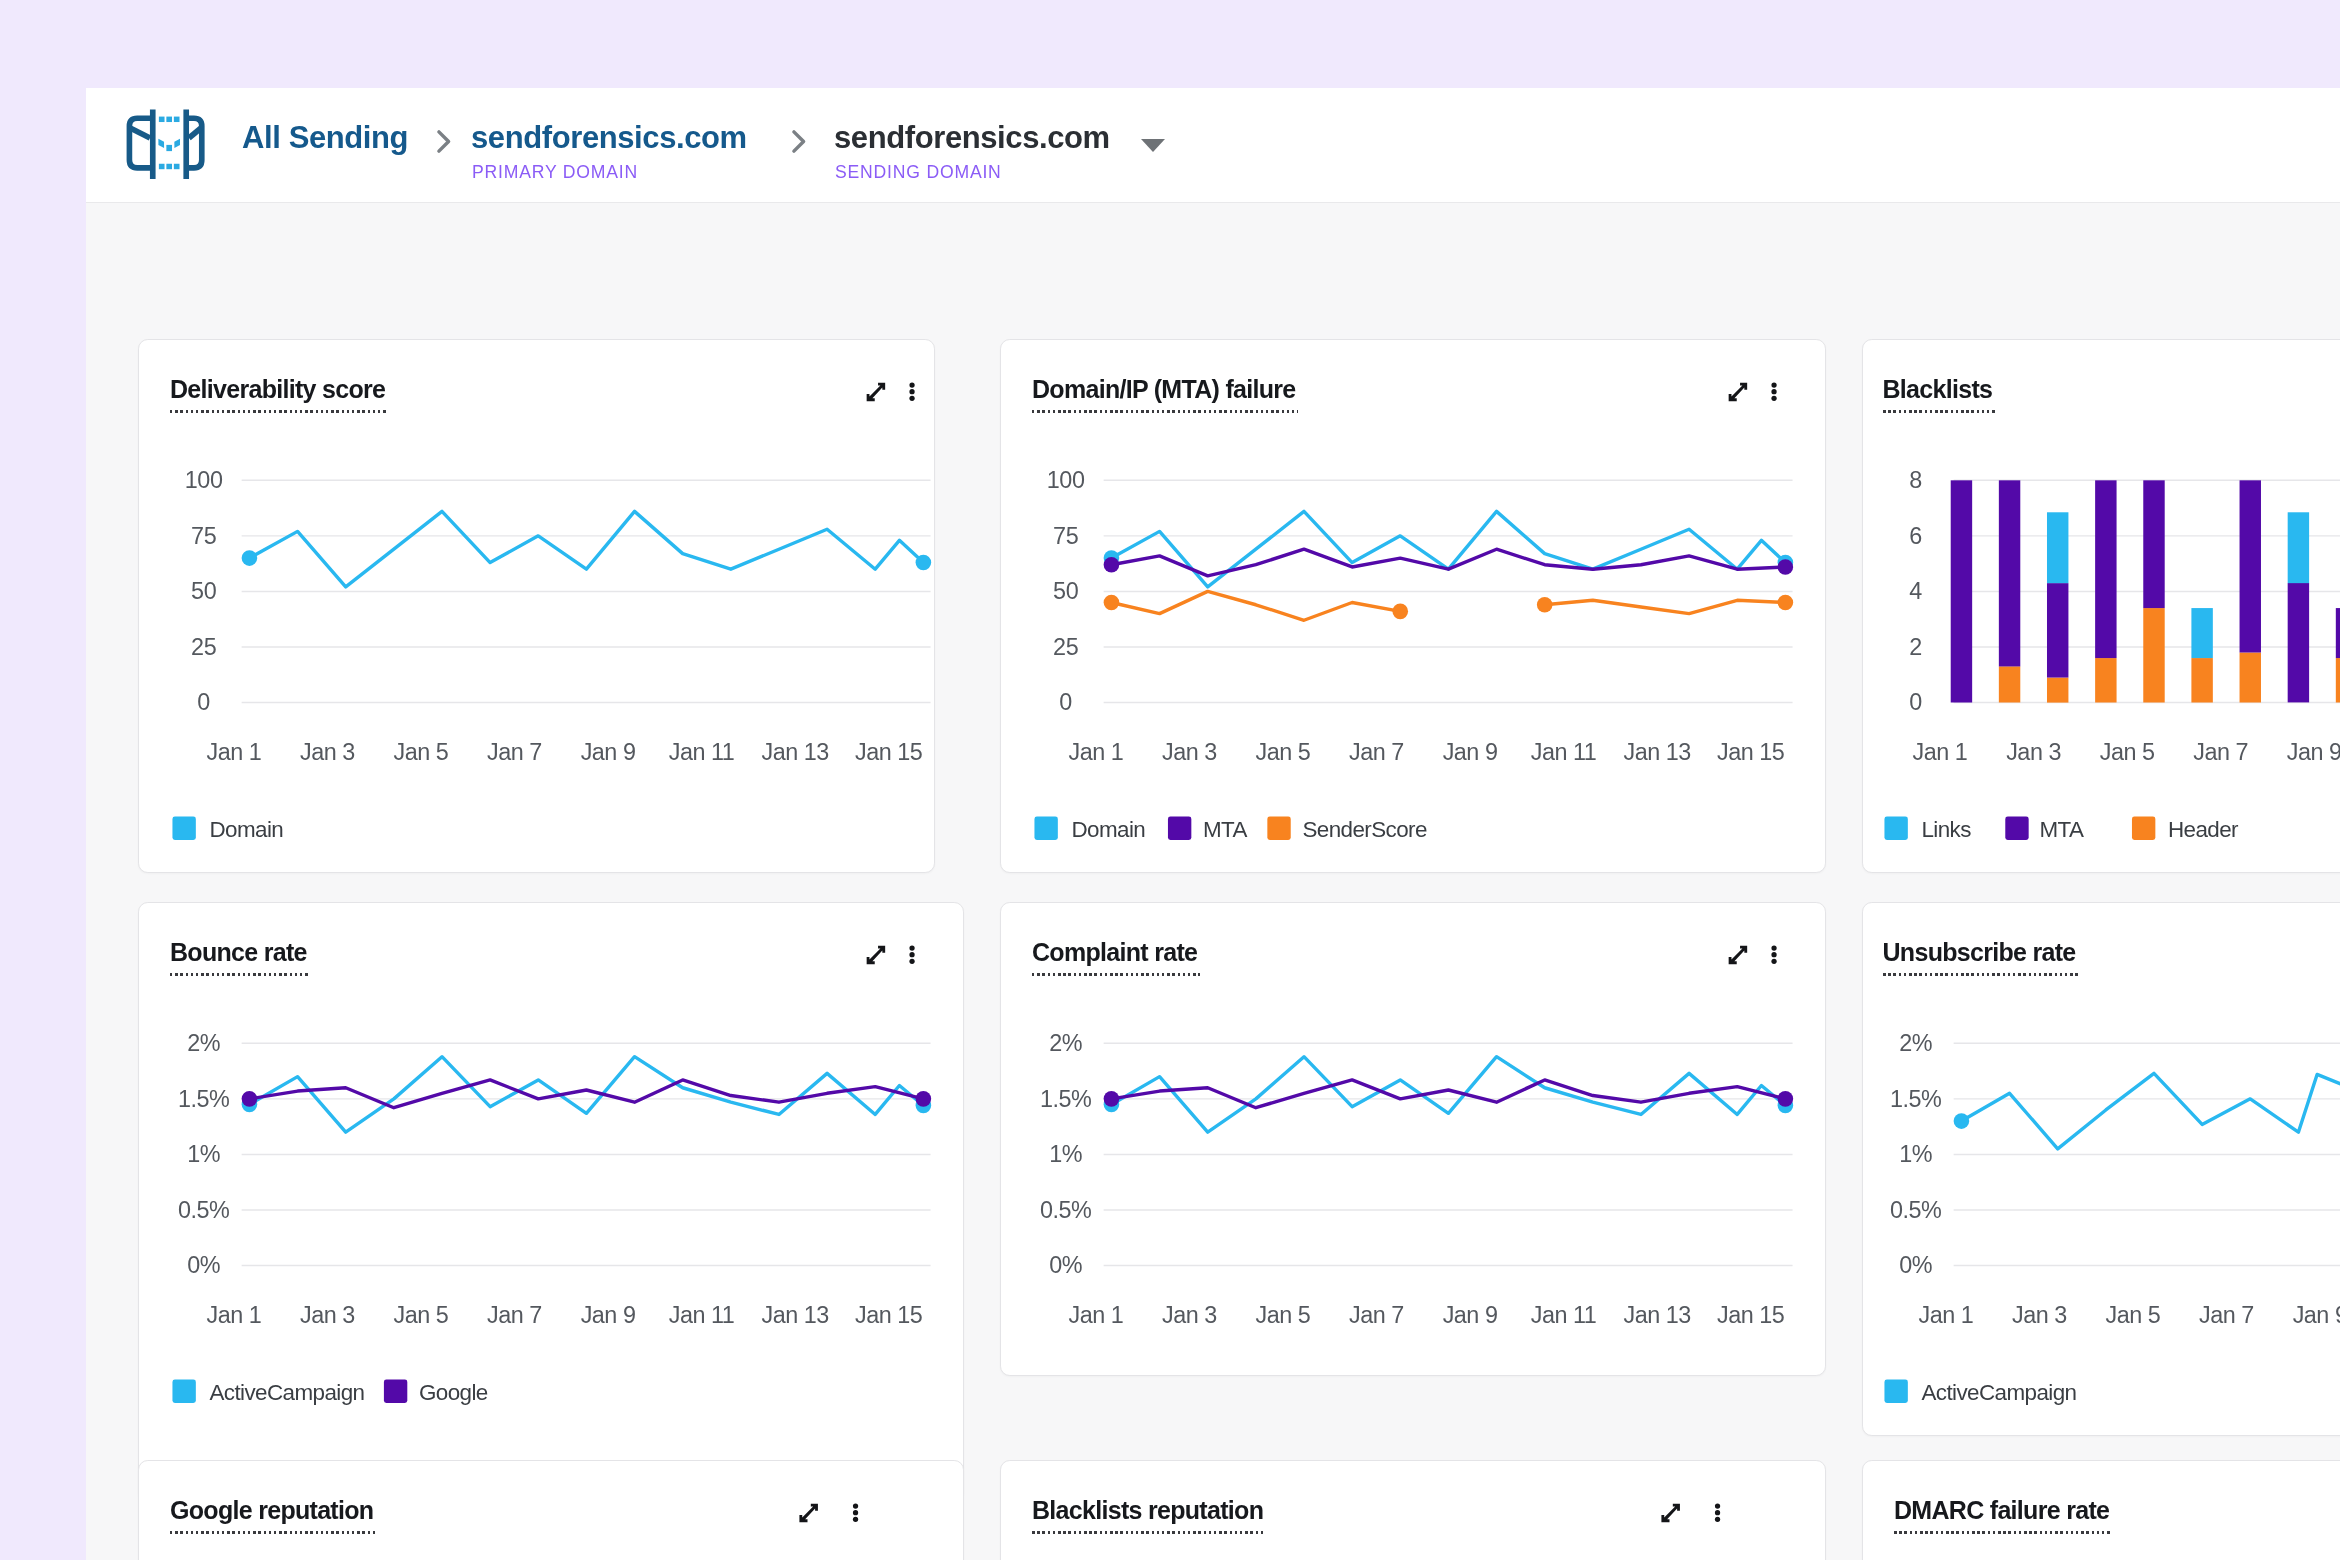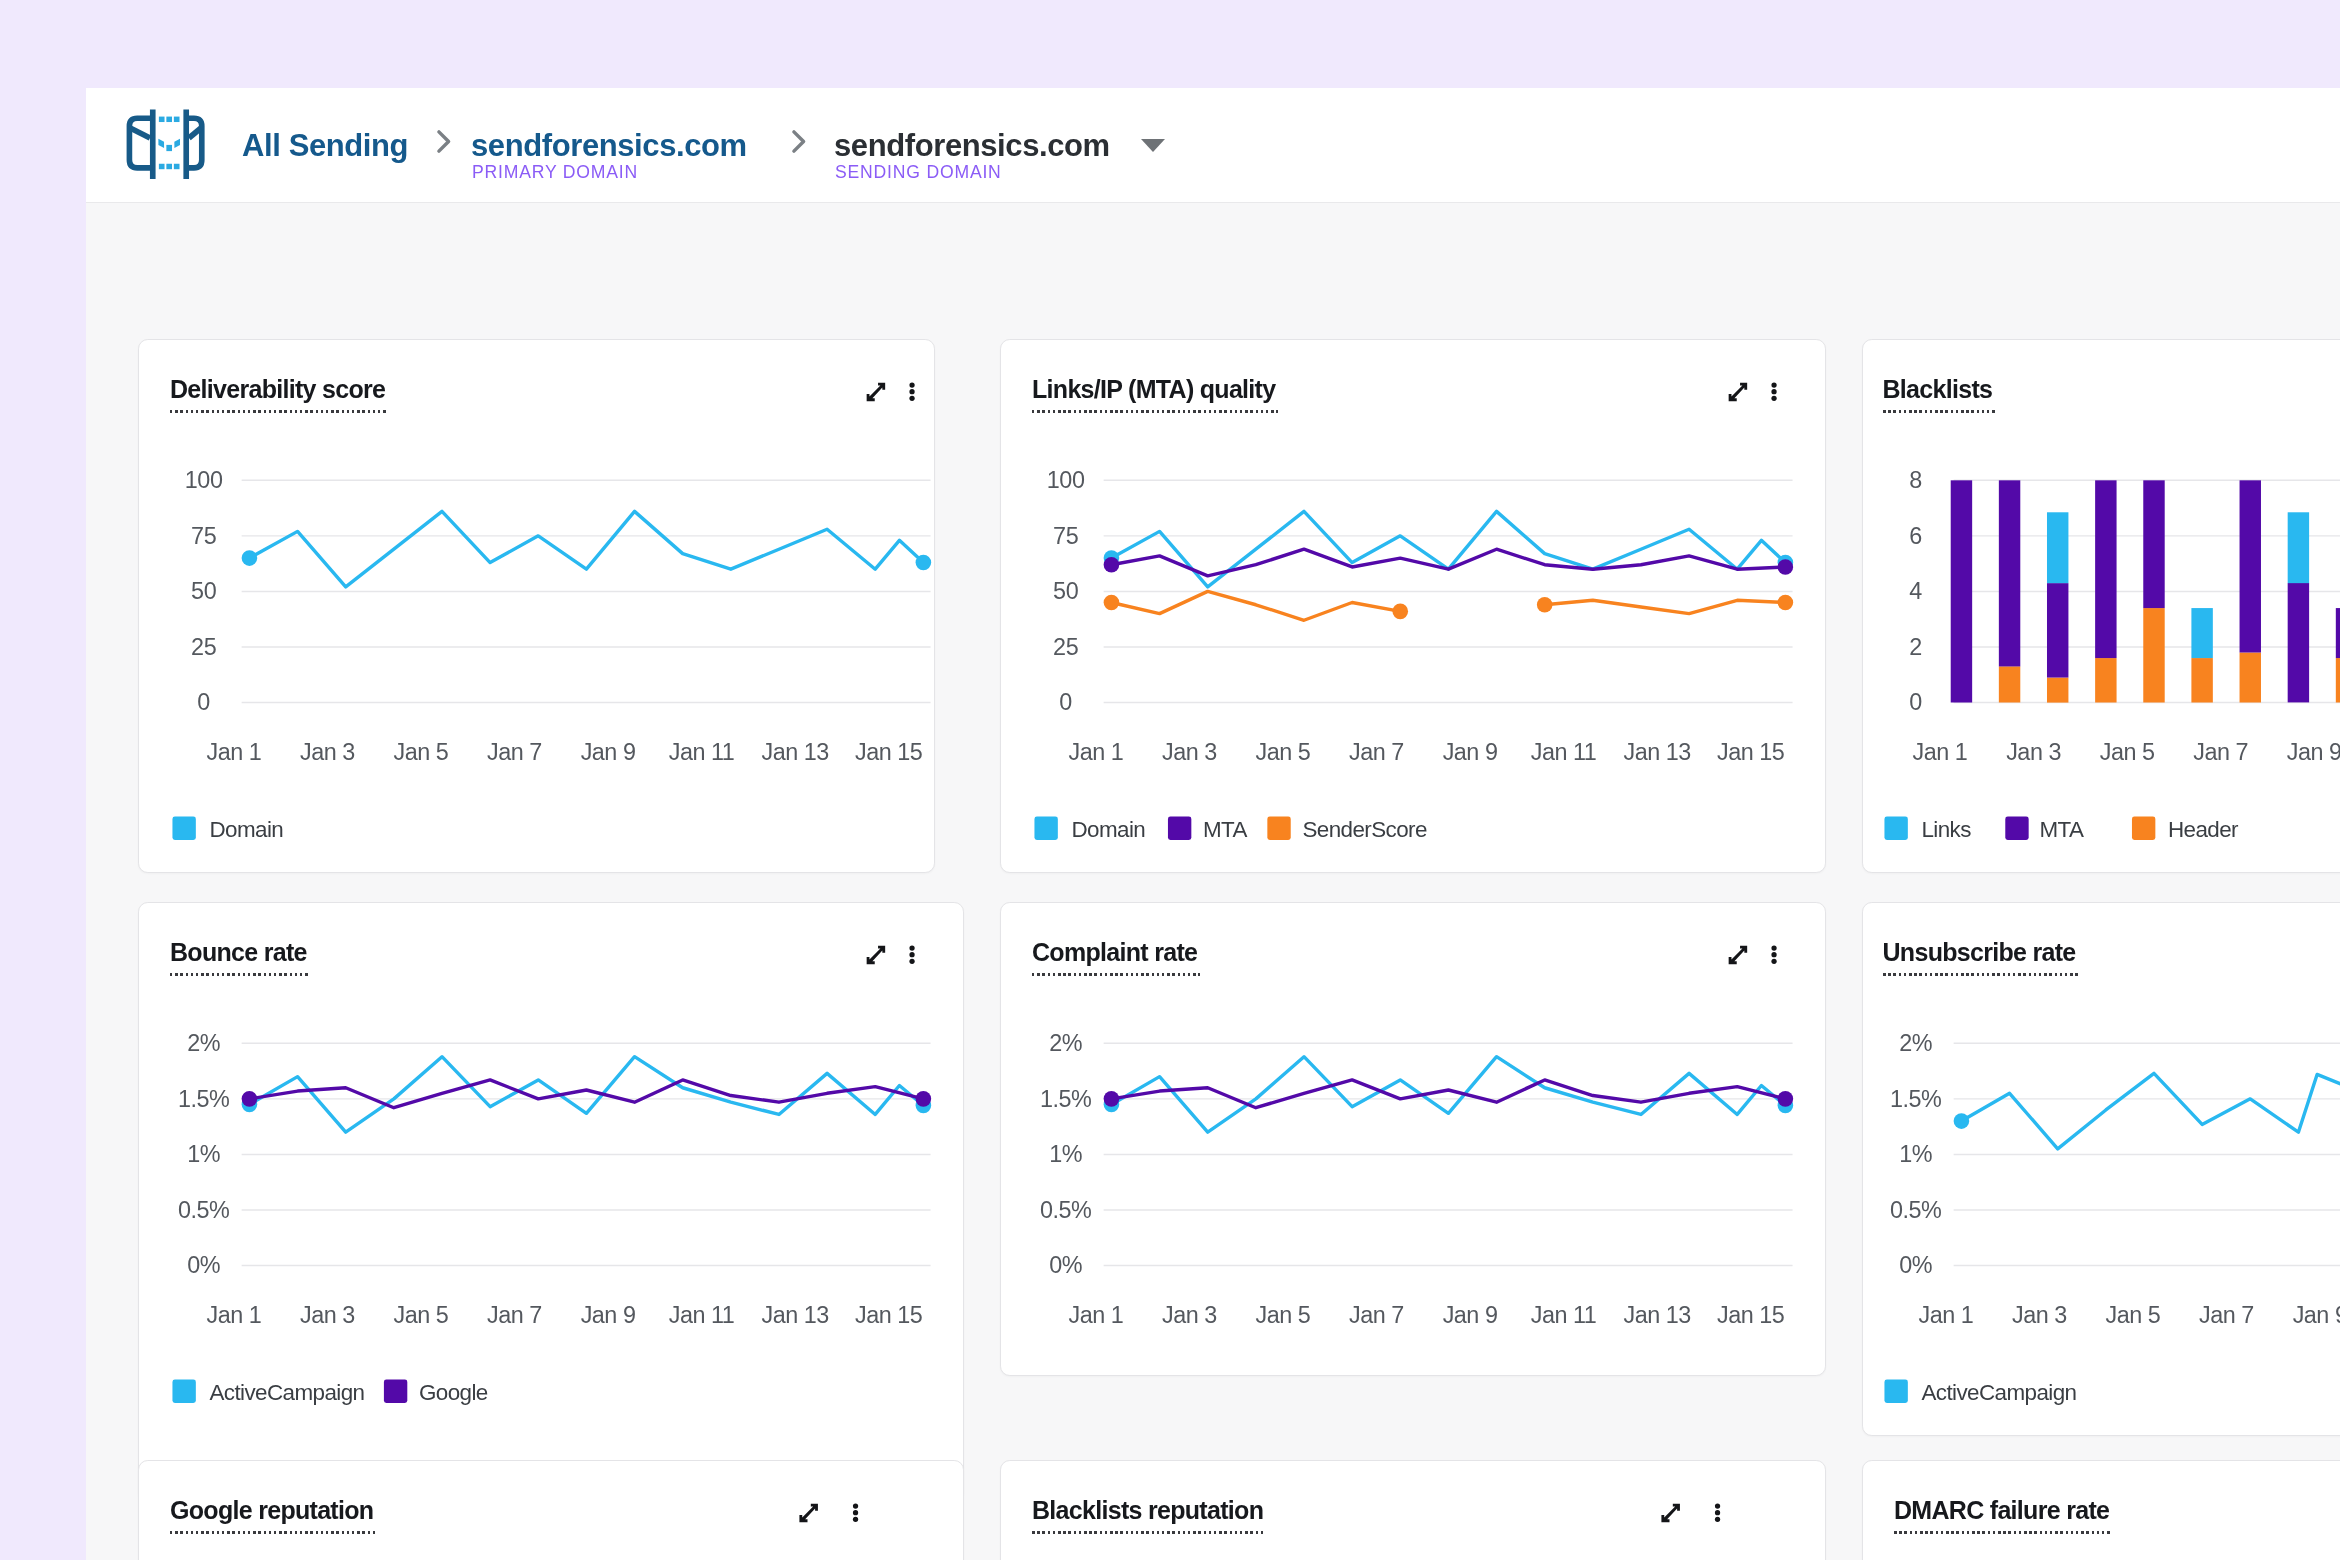"All Sending" .bc { margin-top: 8px -> none }
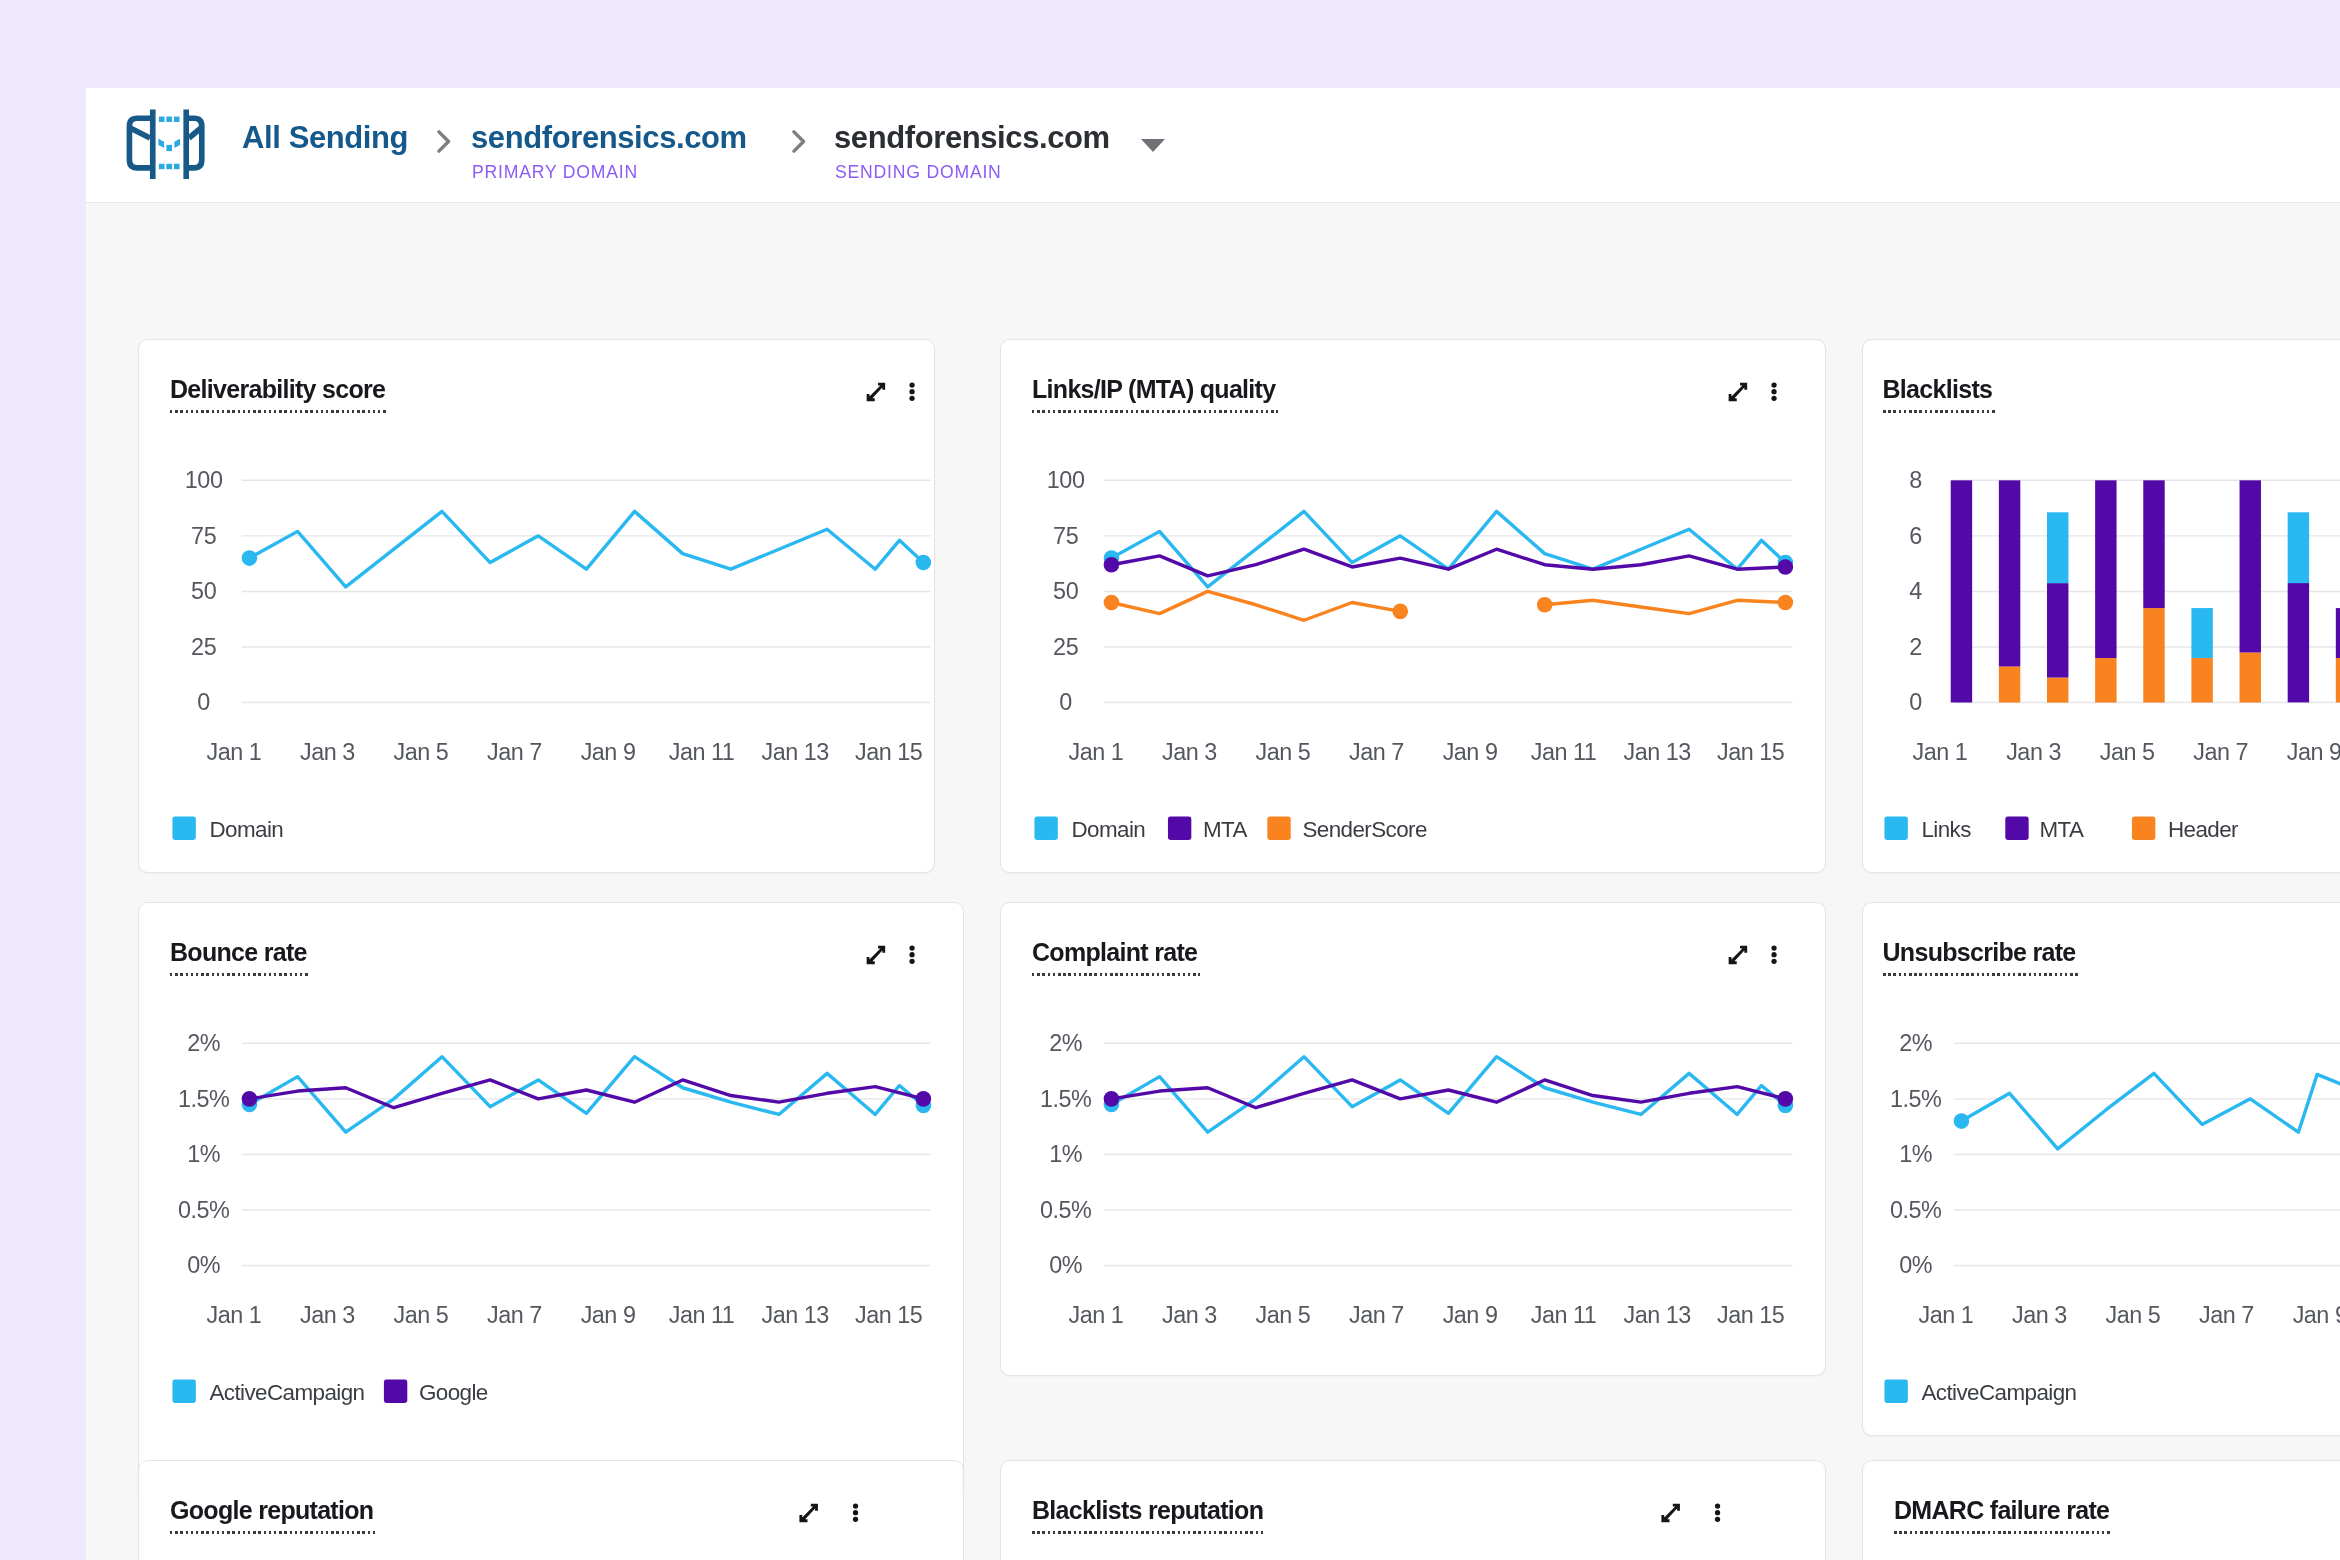"Links/IP (MTA) quality" div.ttl { text: Links/IP (MTA) quality -> Domain/IP (MTA) failure }
